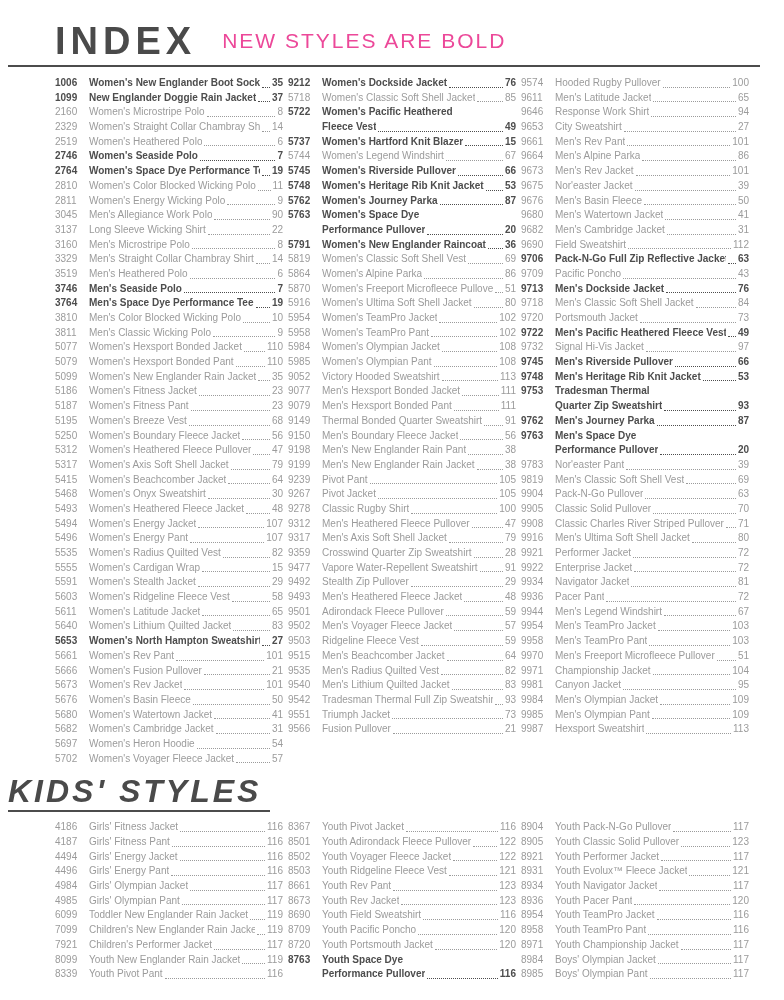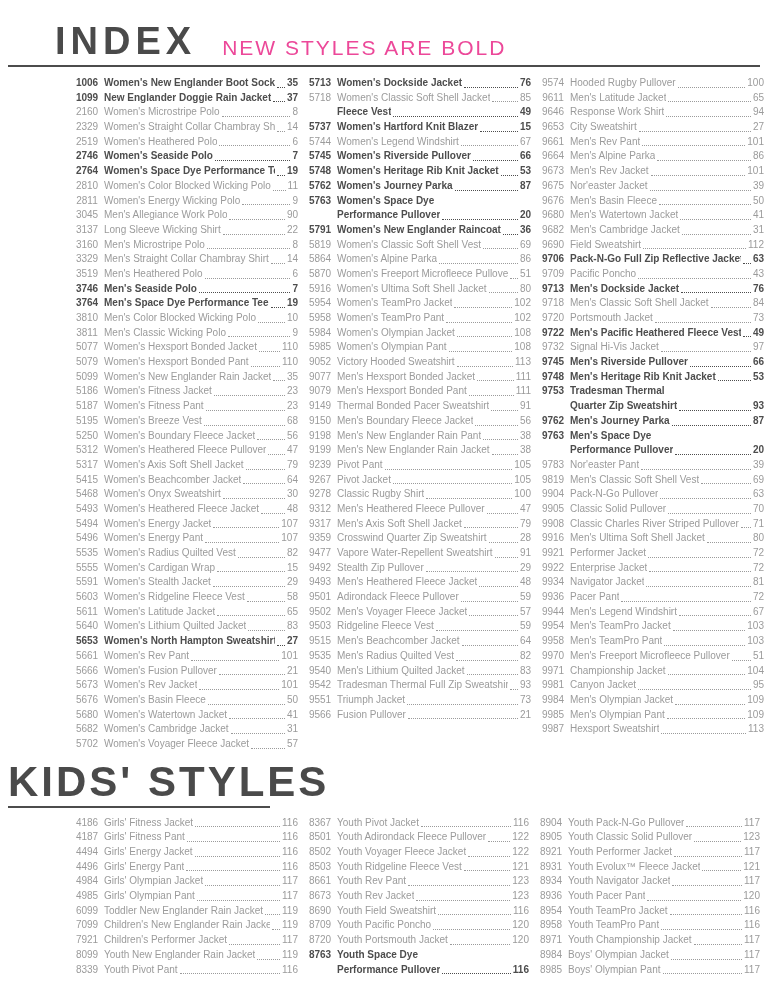"INDEX" .index-header { align-items: flex-end -> center }
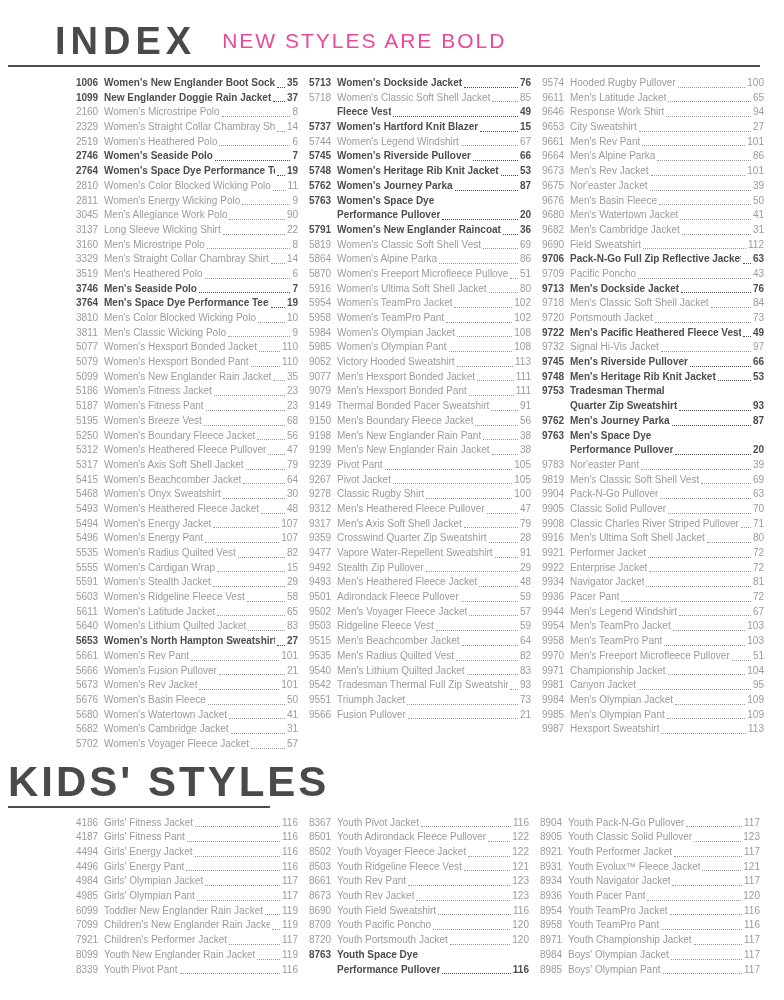"1006" .cols { margin-left: 62px -> 47px; text-align: center -> none }
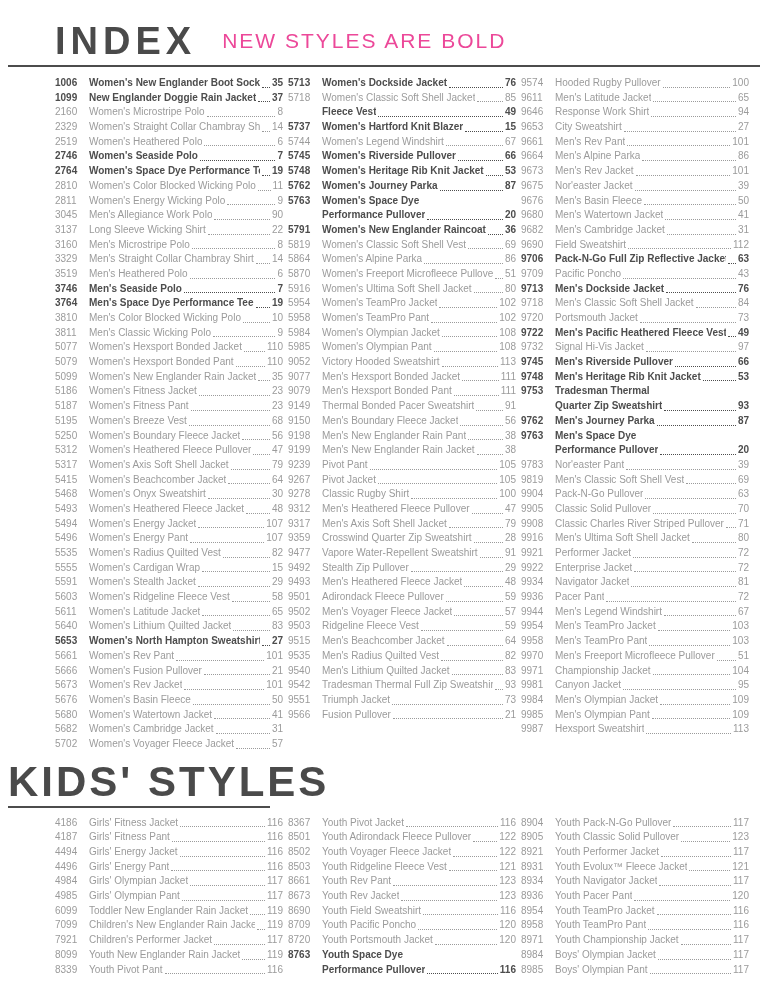"5713" span.num { text: 5713 -> 9212 }
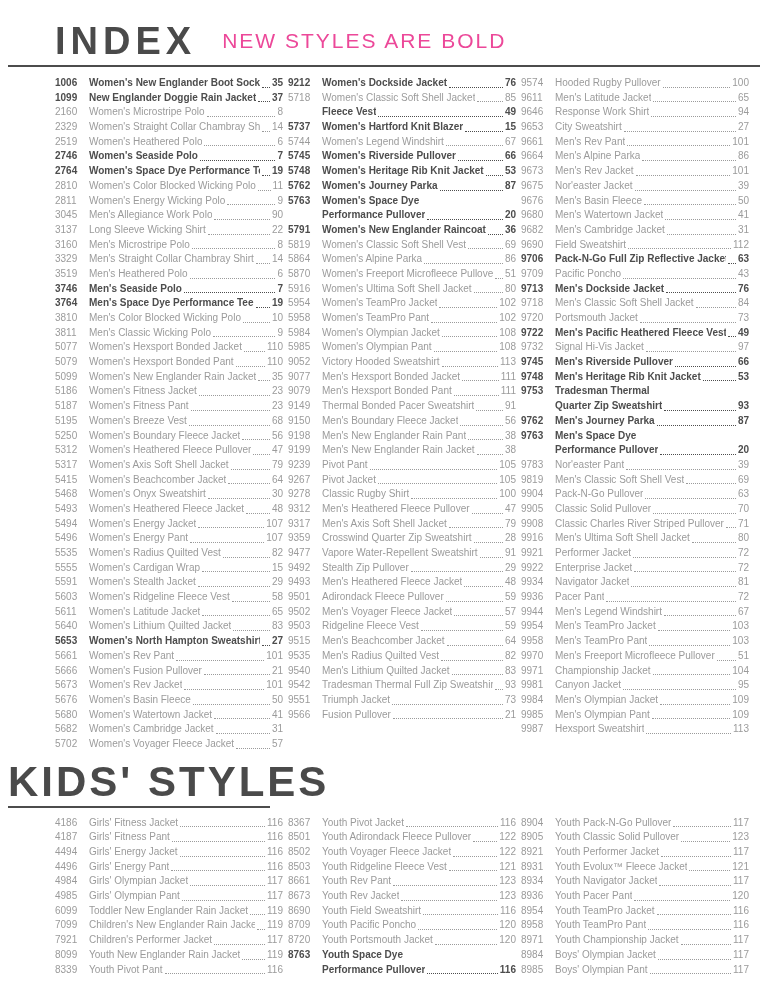"5722" div.line { html: none -> <div> <span>5722</span> <span>Women's Pacific Heathered</span> </div> }
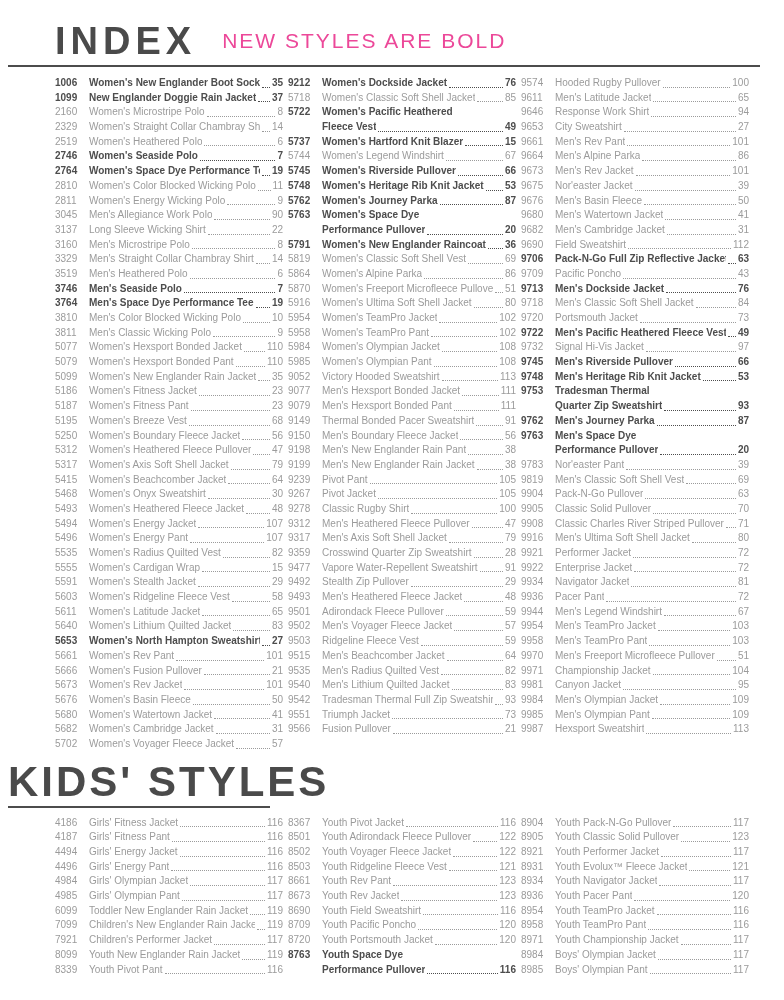"Thermal Bonded Pacer Sweatshirt" span.nm { text: Pacer -> Quarter }
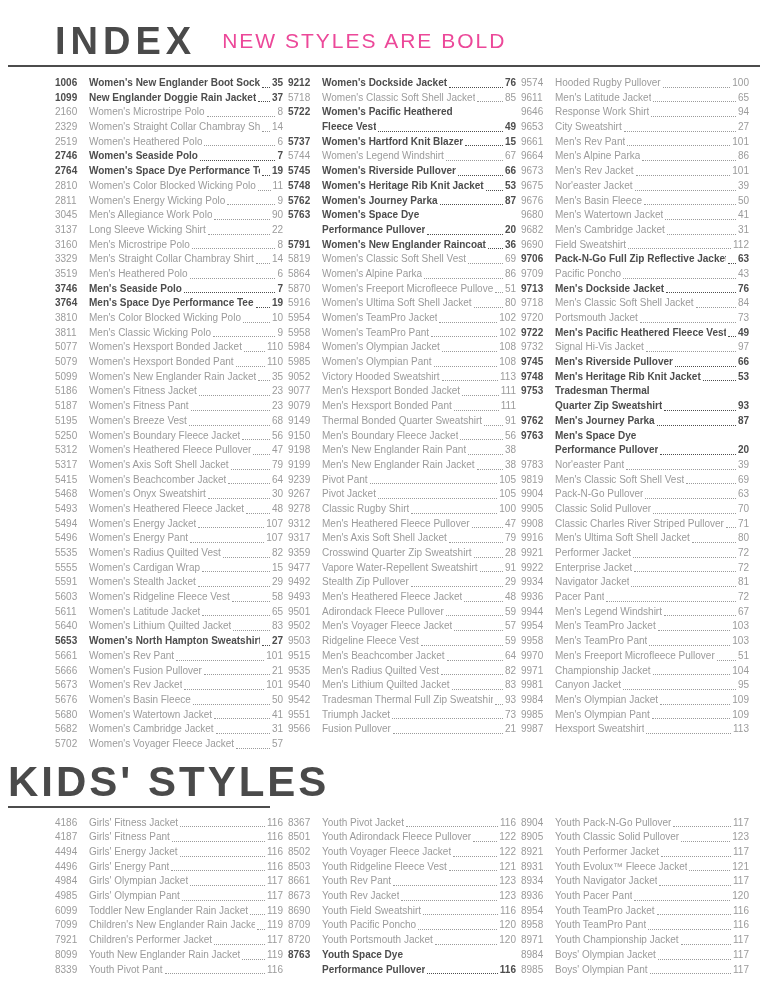"5697" div.entry { html: none -> <div> <div> <span>5697</span> <span>Women's Heron Hoodie</span> <span></span> <span>54</span> </div> </div> }
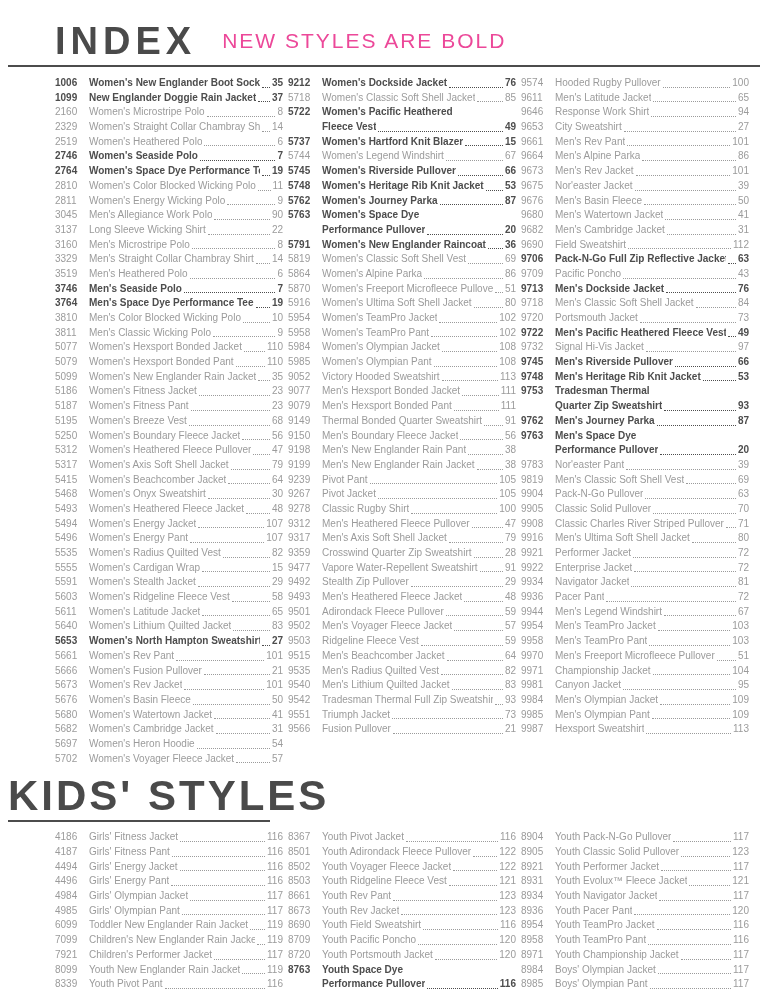"KIDS' STYLES" .kids-title { font-size: 42px -> 32px; font-style: none -> italic }
